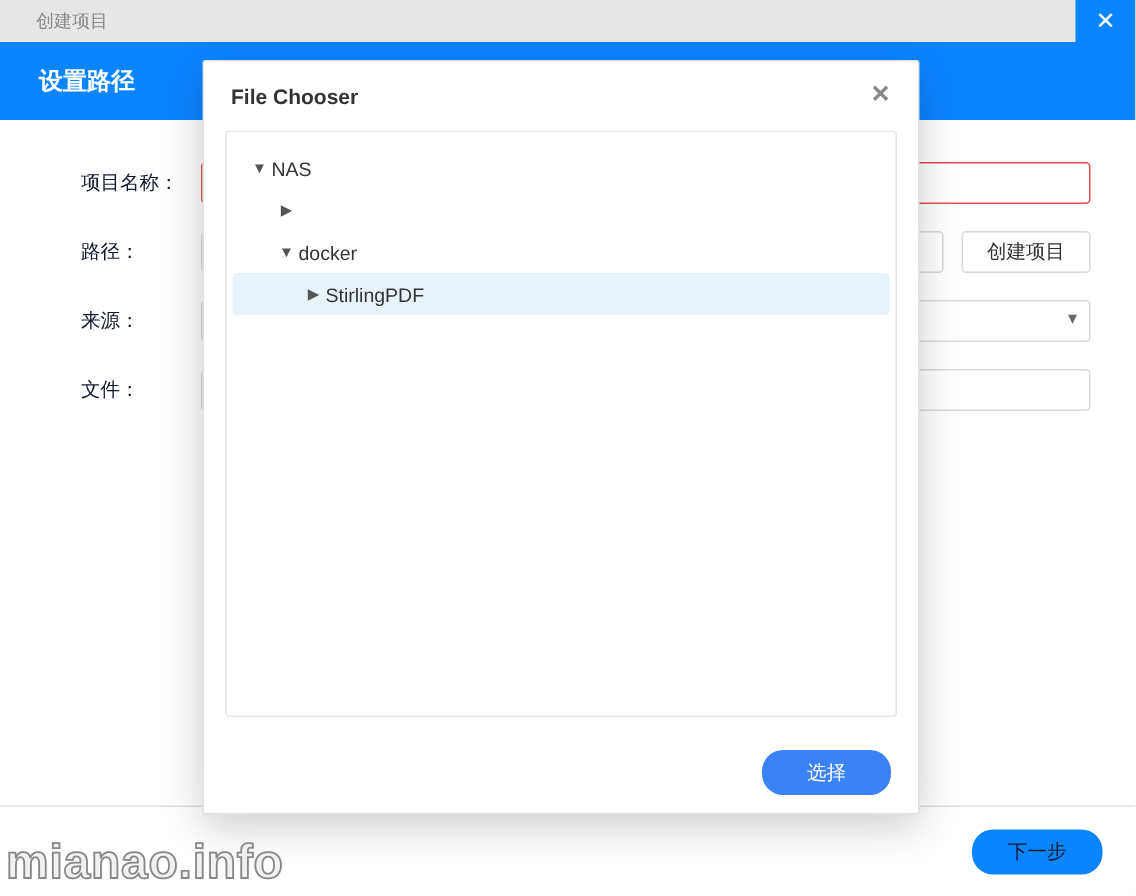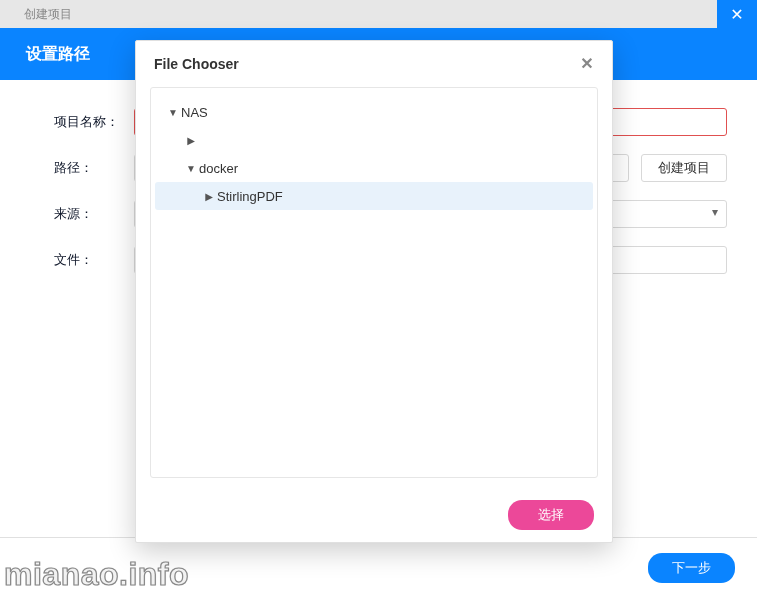"选择" .btn-select { background: #ec4899 -> #3b82f6 }
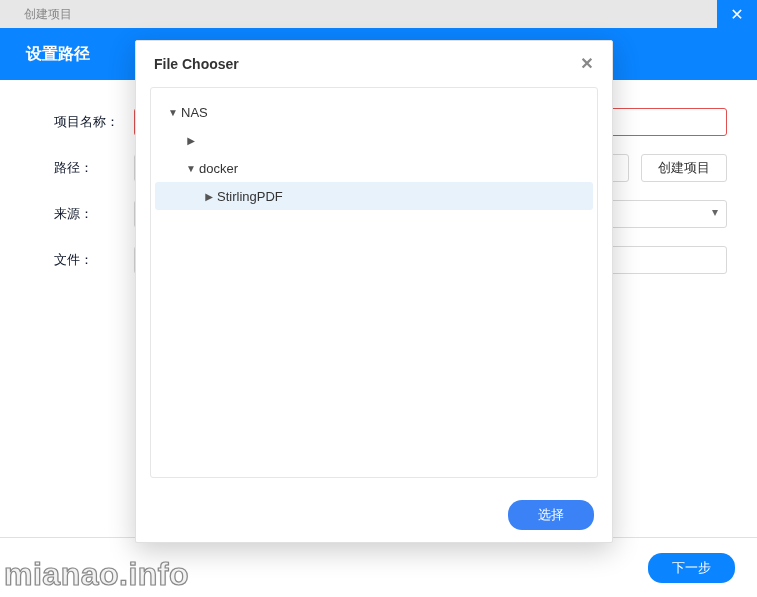"下一步" .next-btn { color: #ffffff -> #0f172a }
